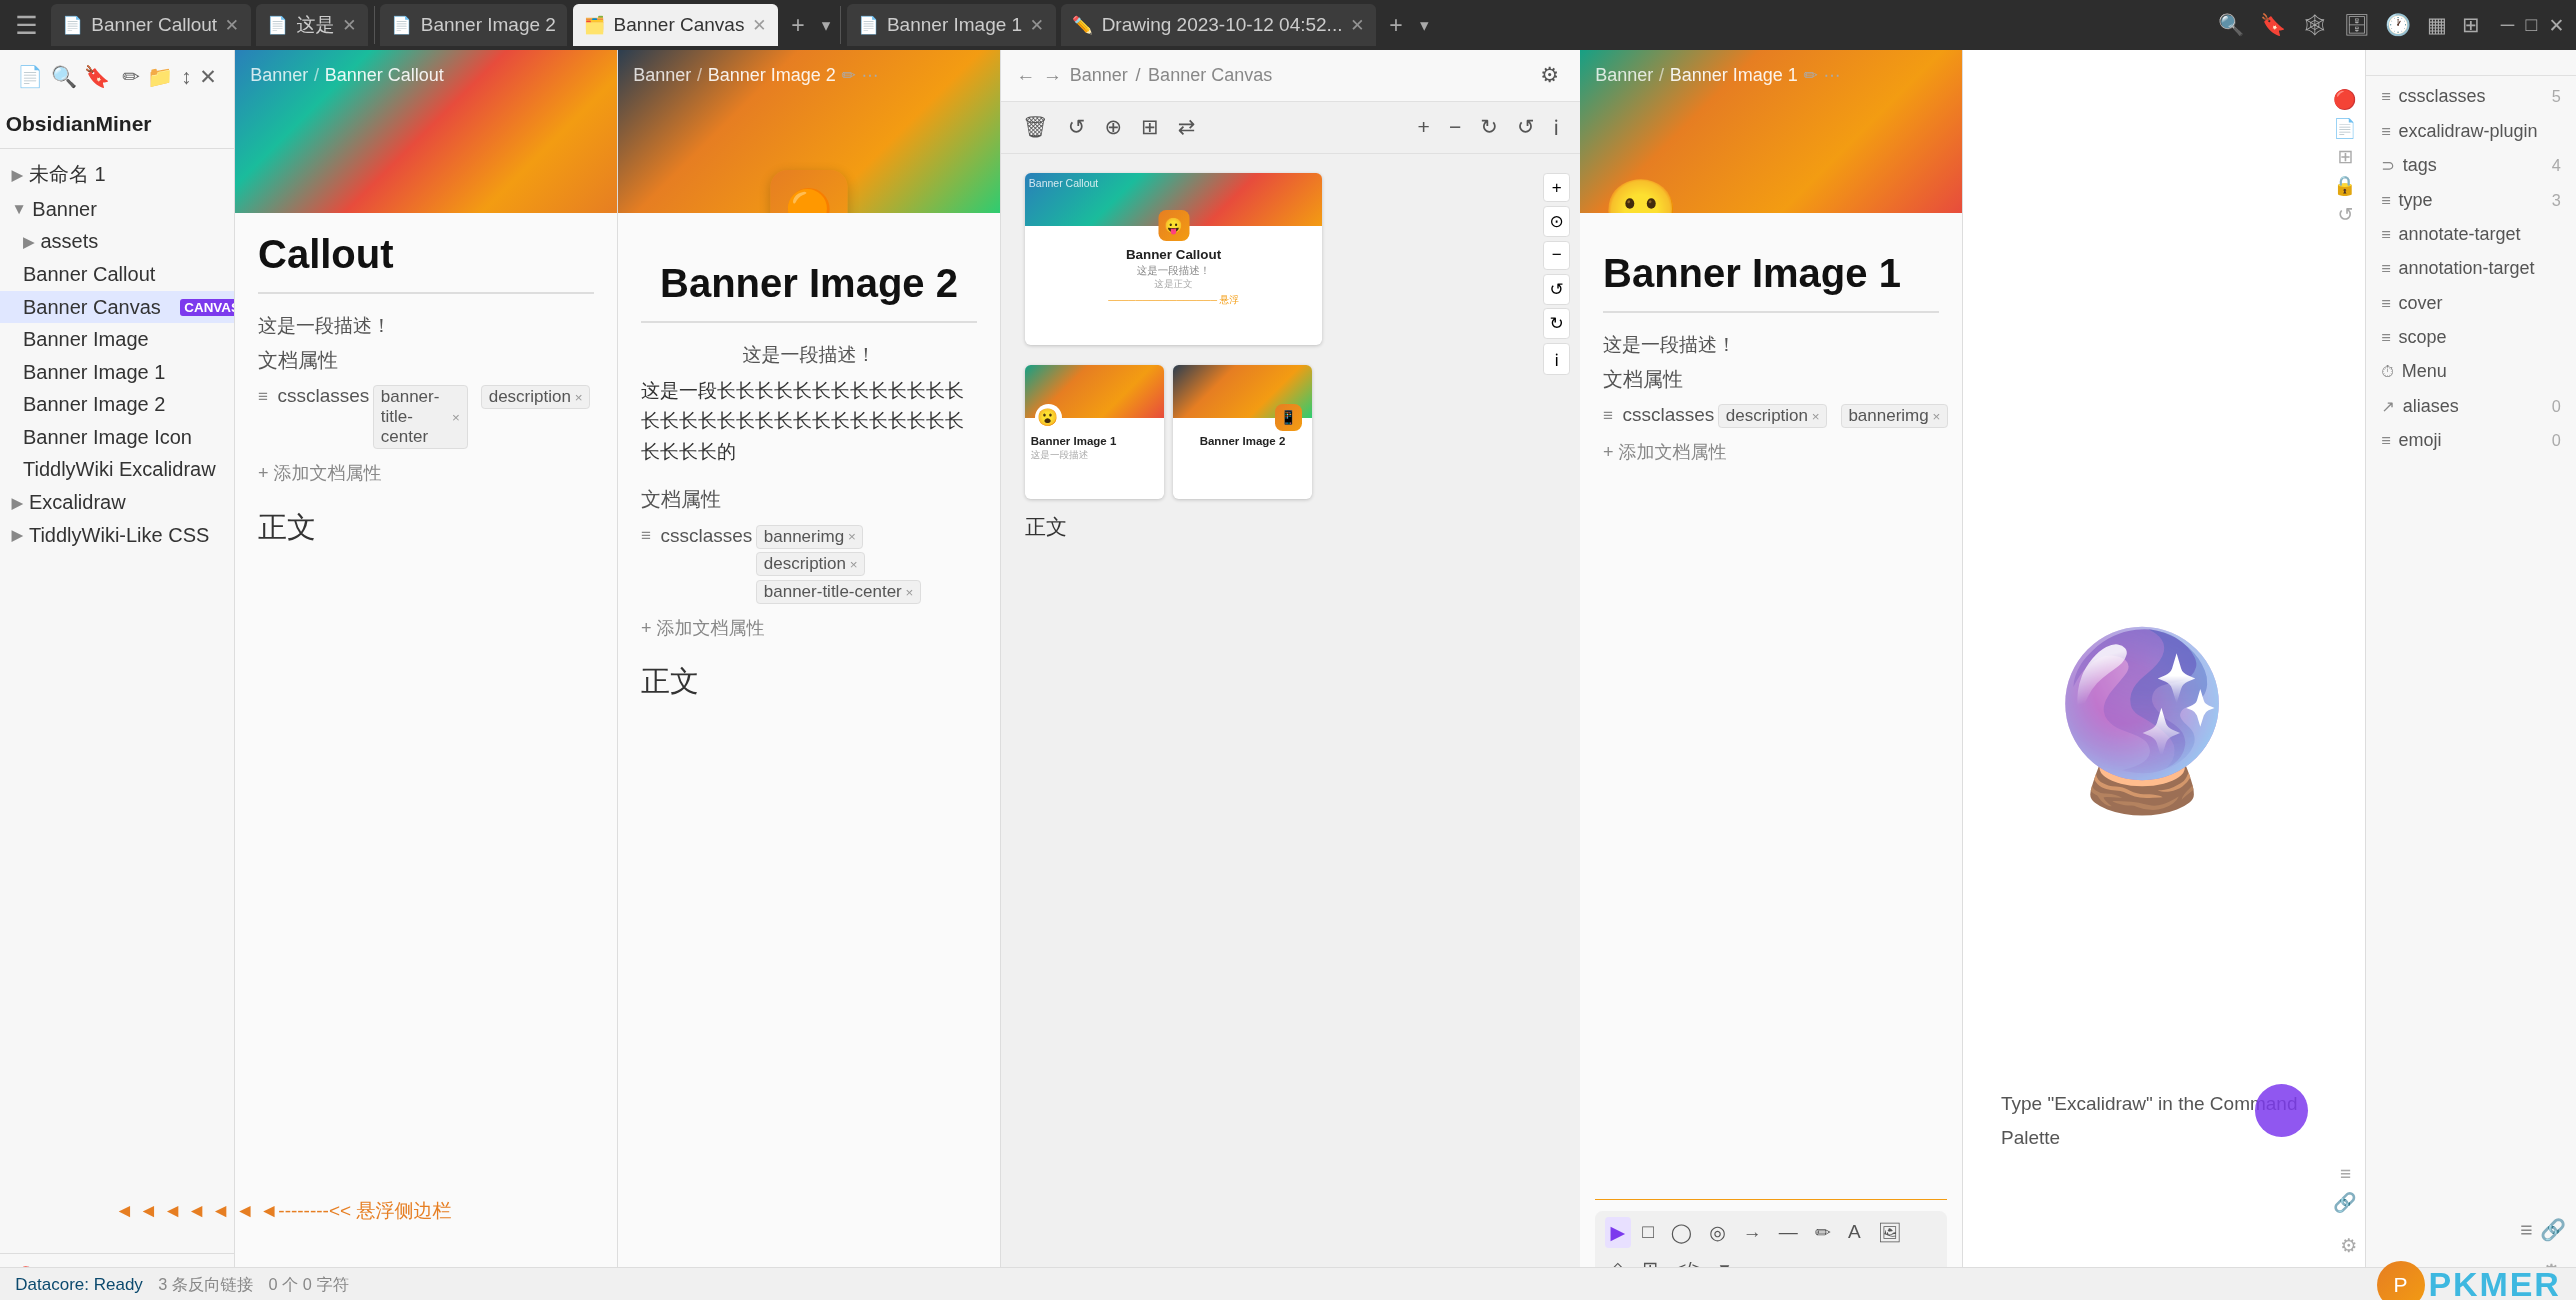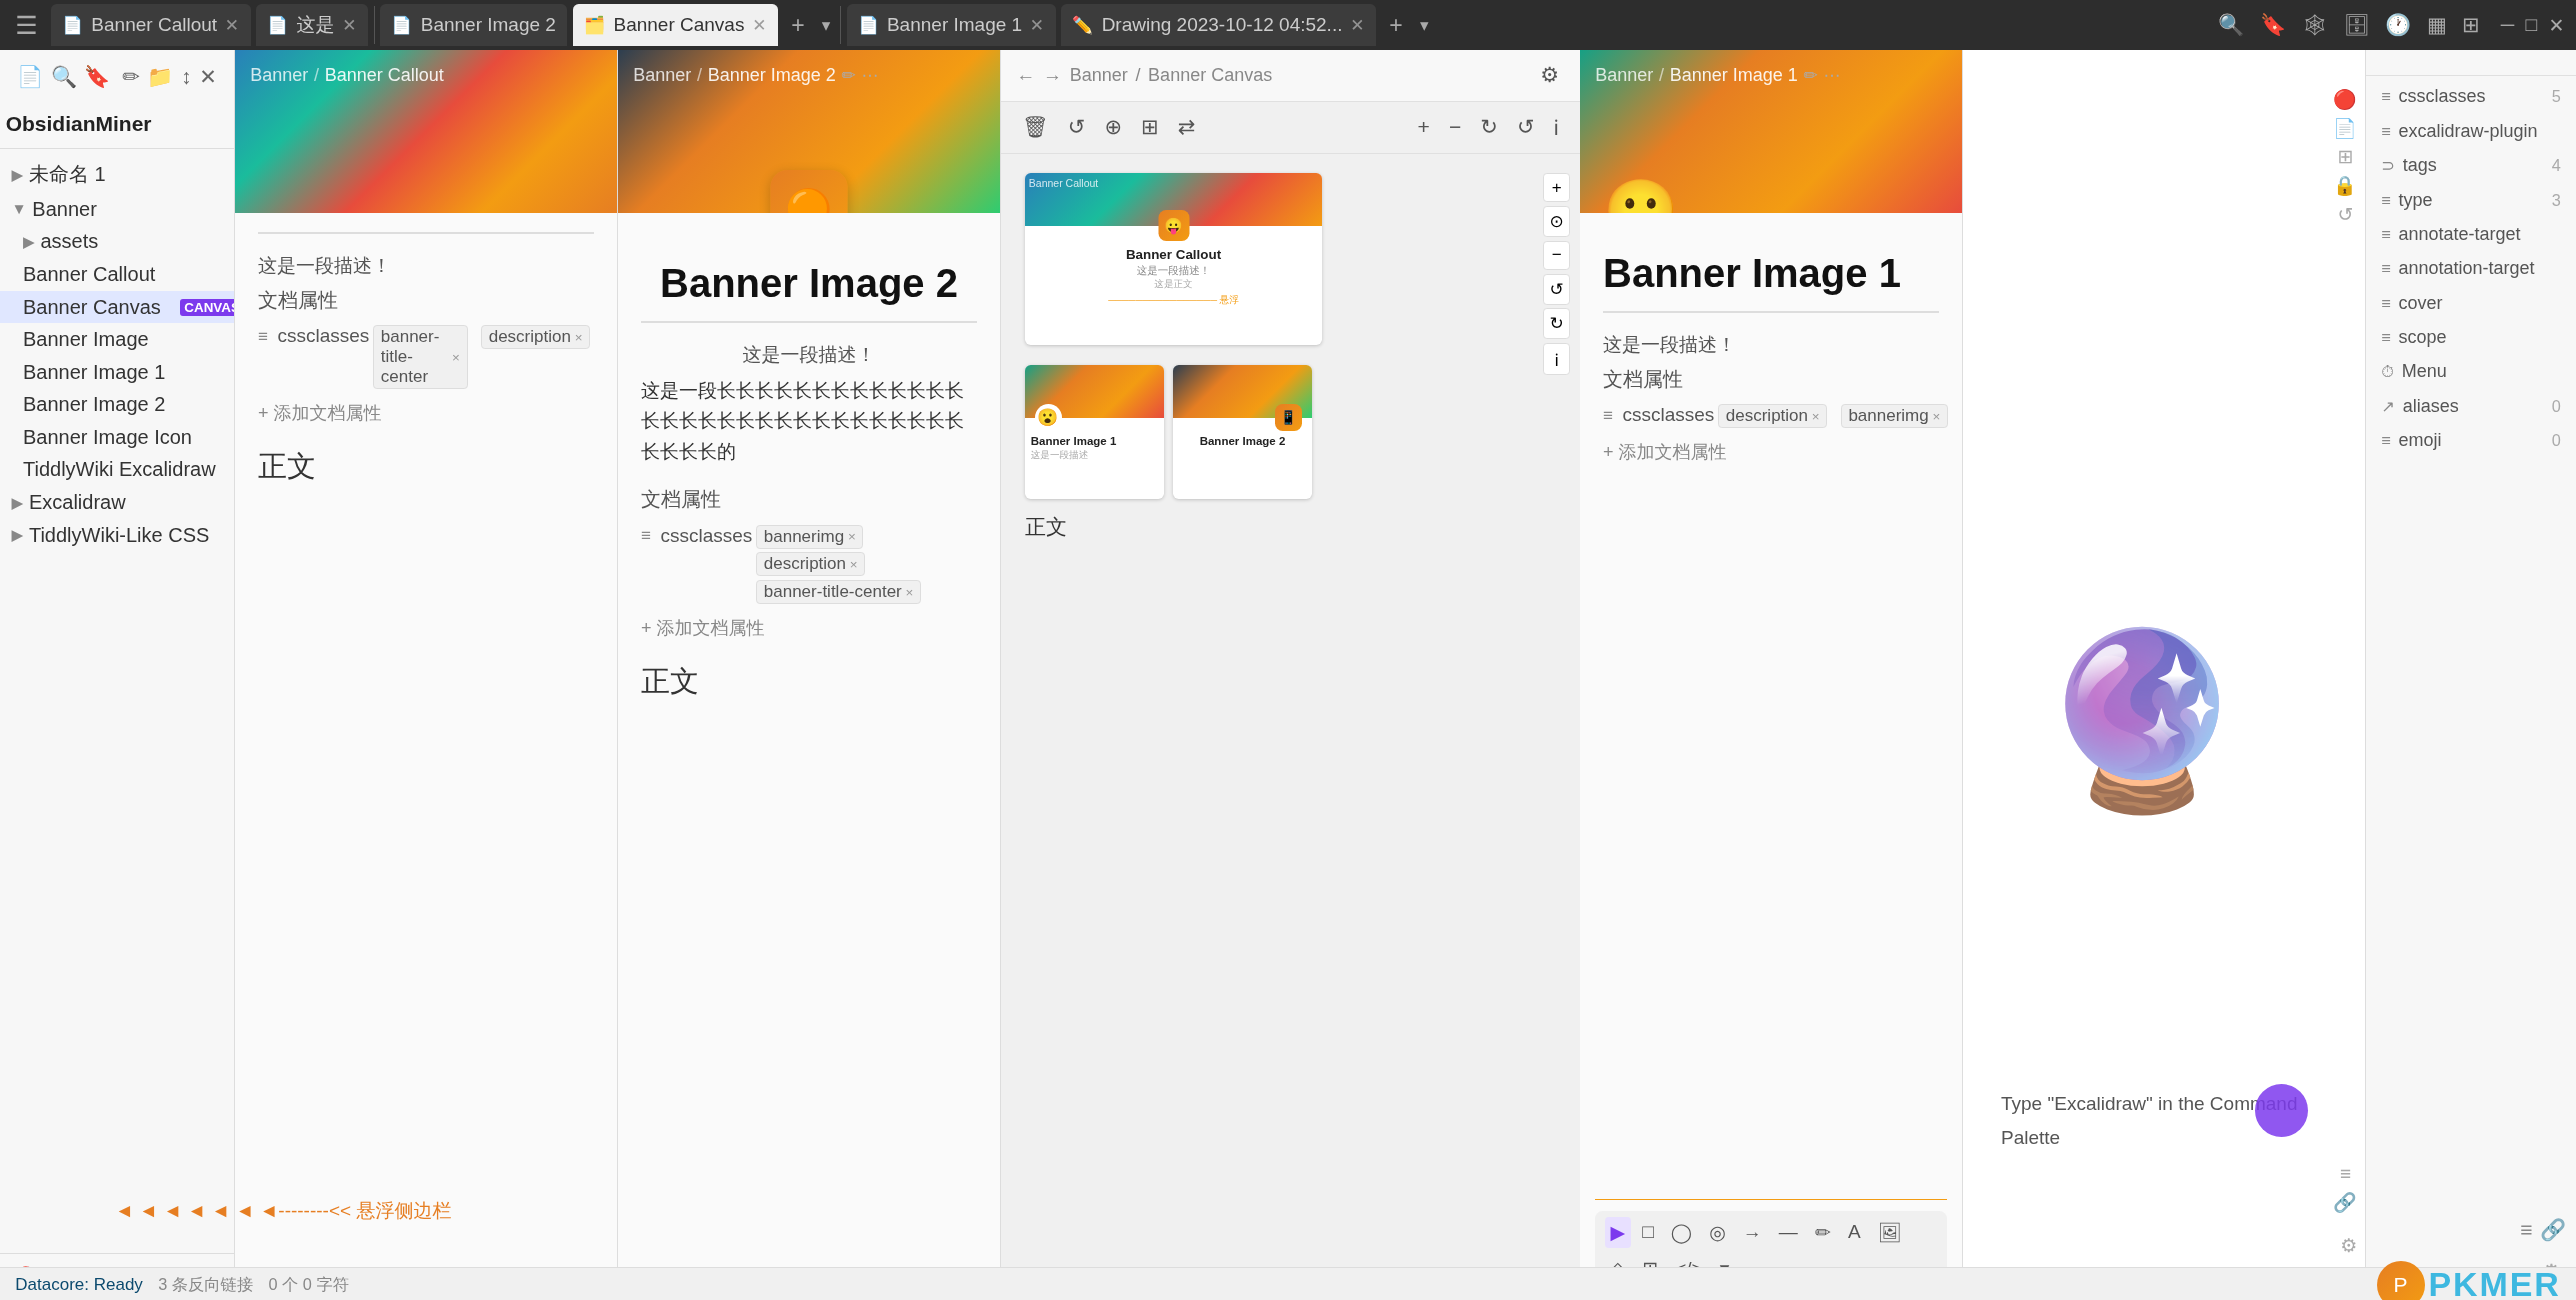"Callout" div.panel-title { html: none -> <div>Callout</div> }
